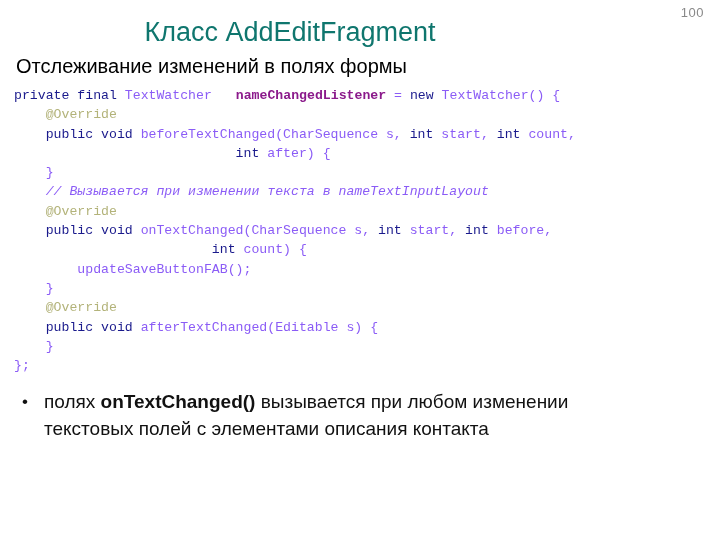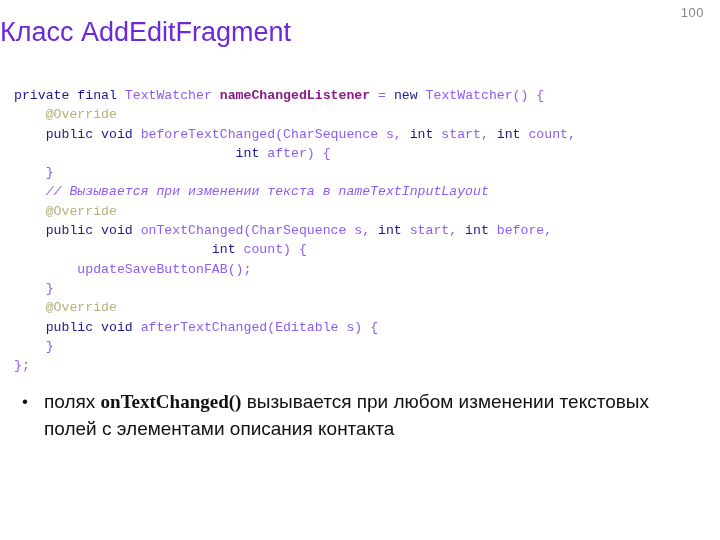"Класс AddEditFragment" .title { color: #6d28d9 -> #0f766e; text-align: left -> center }
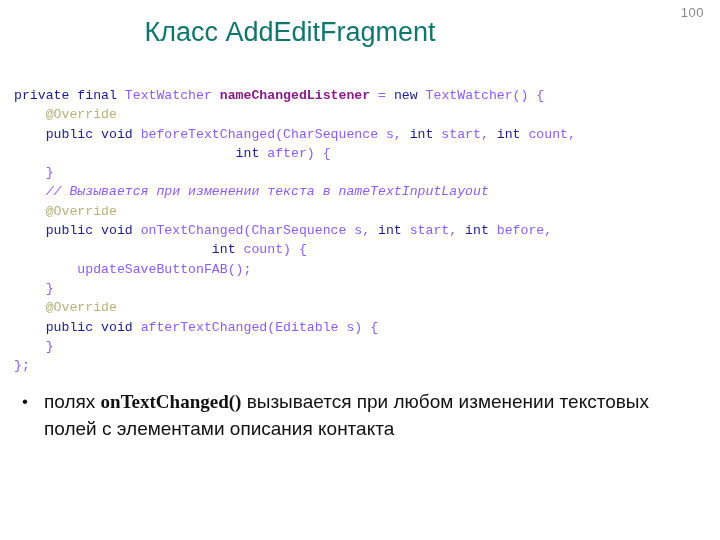"Отслеживание изменений в полях формы" div.subtitle { html: none -> <div>Отслеживание изменений в полях формы</div> }
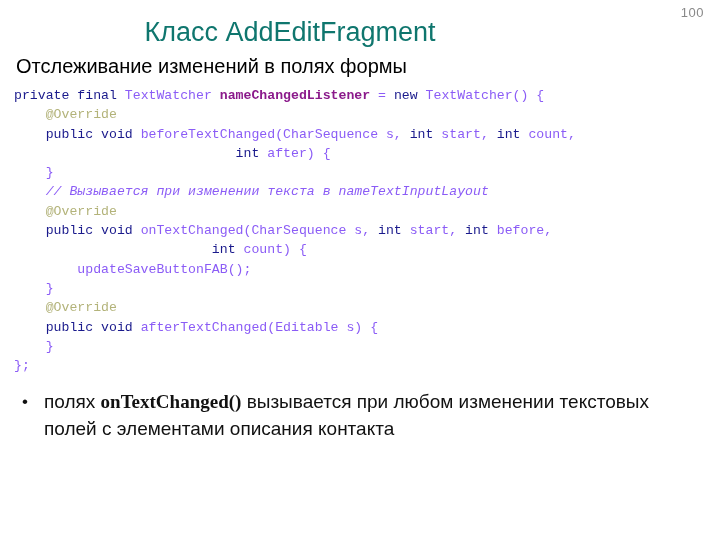"nameChangedListener" .ident { margin-left: none -> 16px }
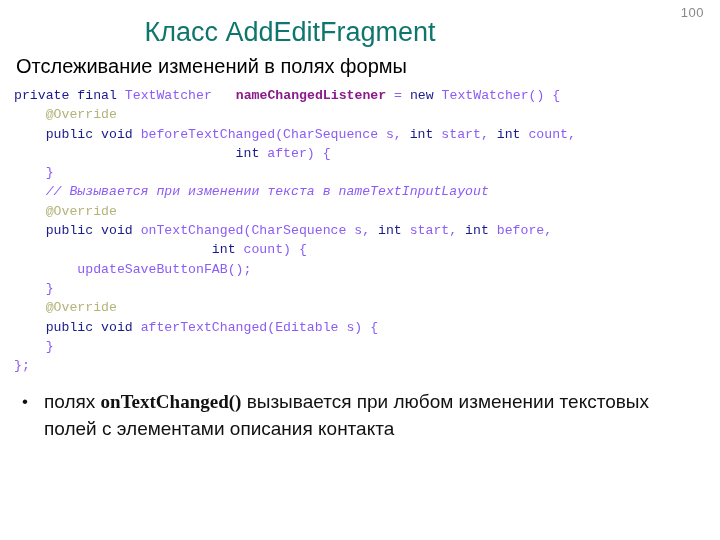"onTextChanged()" .bullet-text b { font-family: Liberation Serif, serif -> none }
